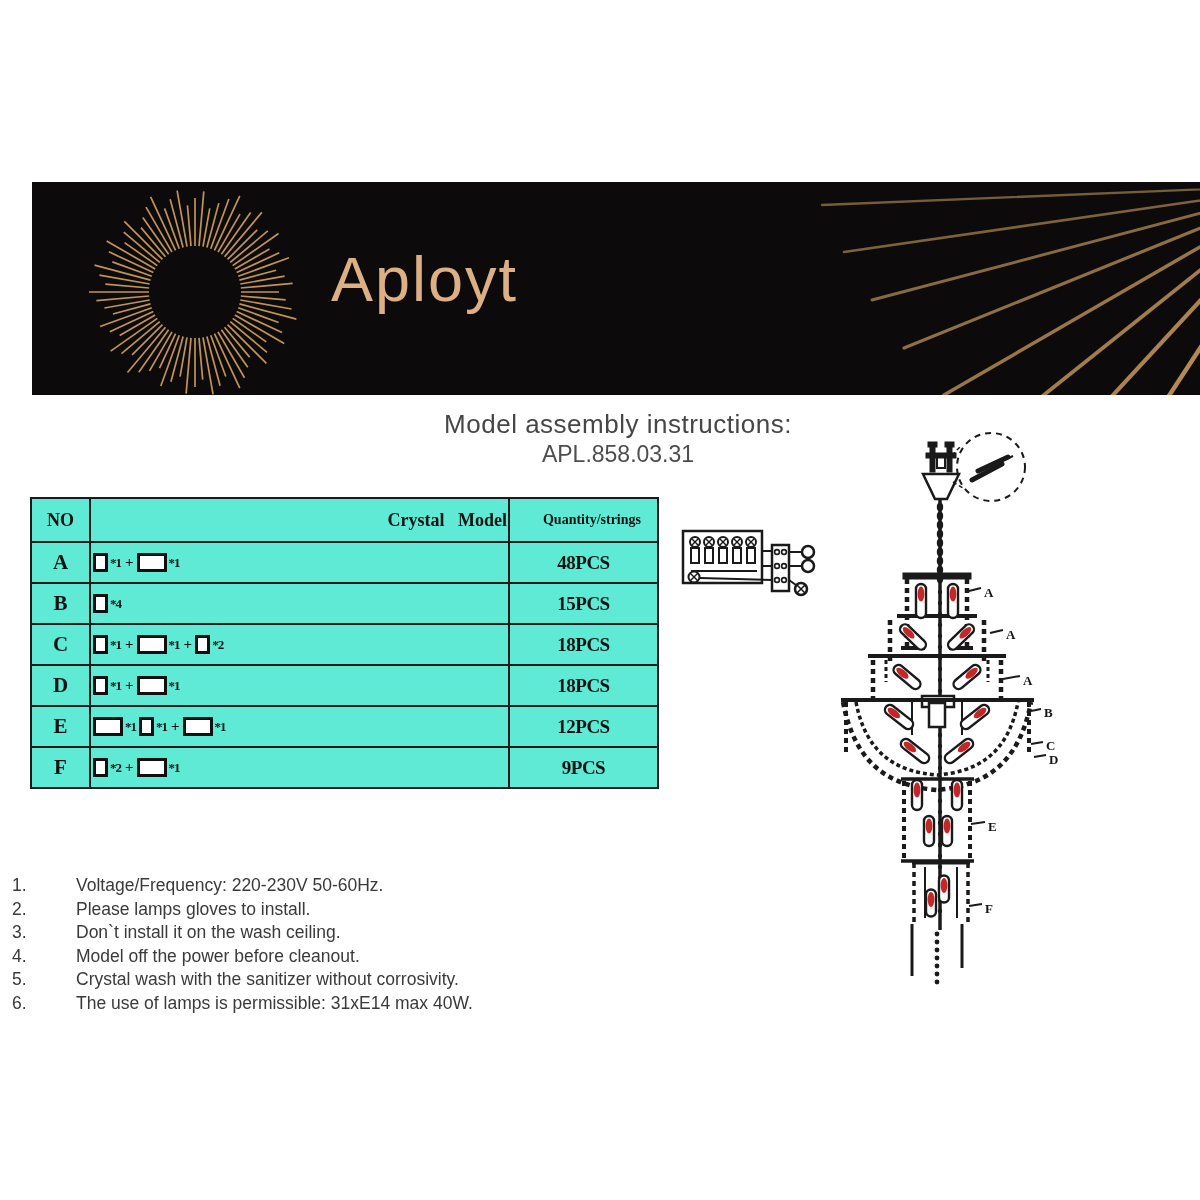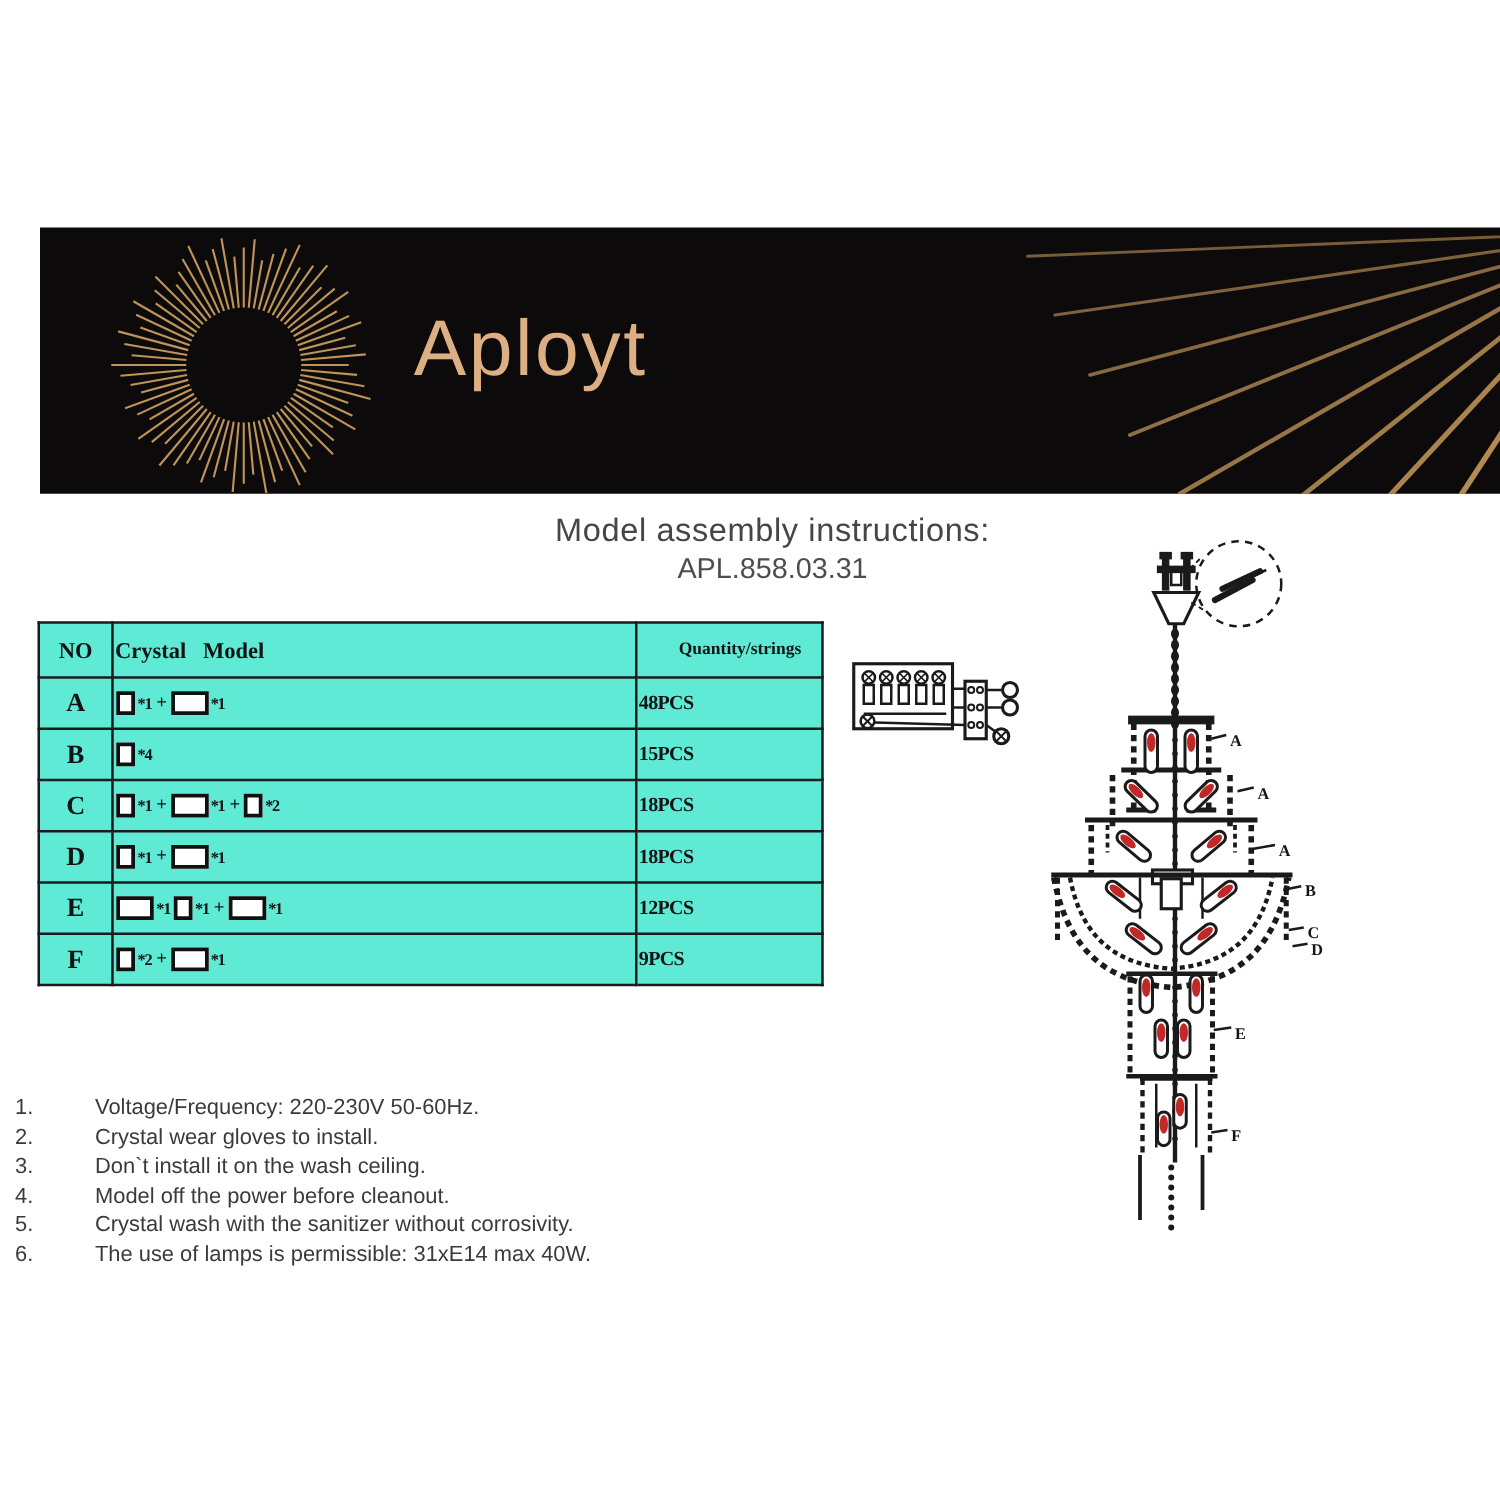"Crystal Model" .model-col { text-align: left -> right }
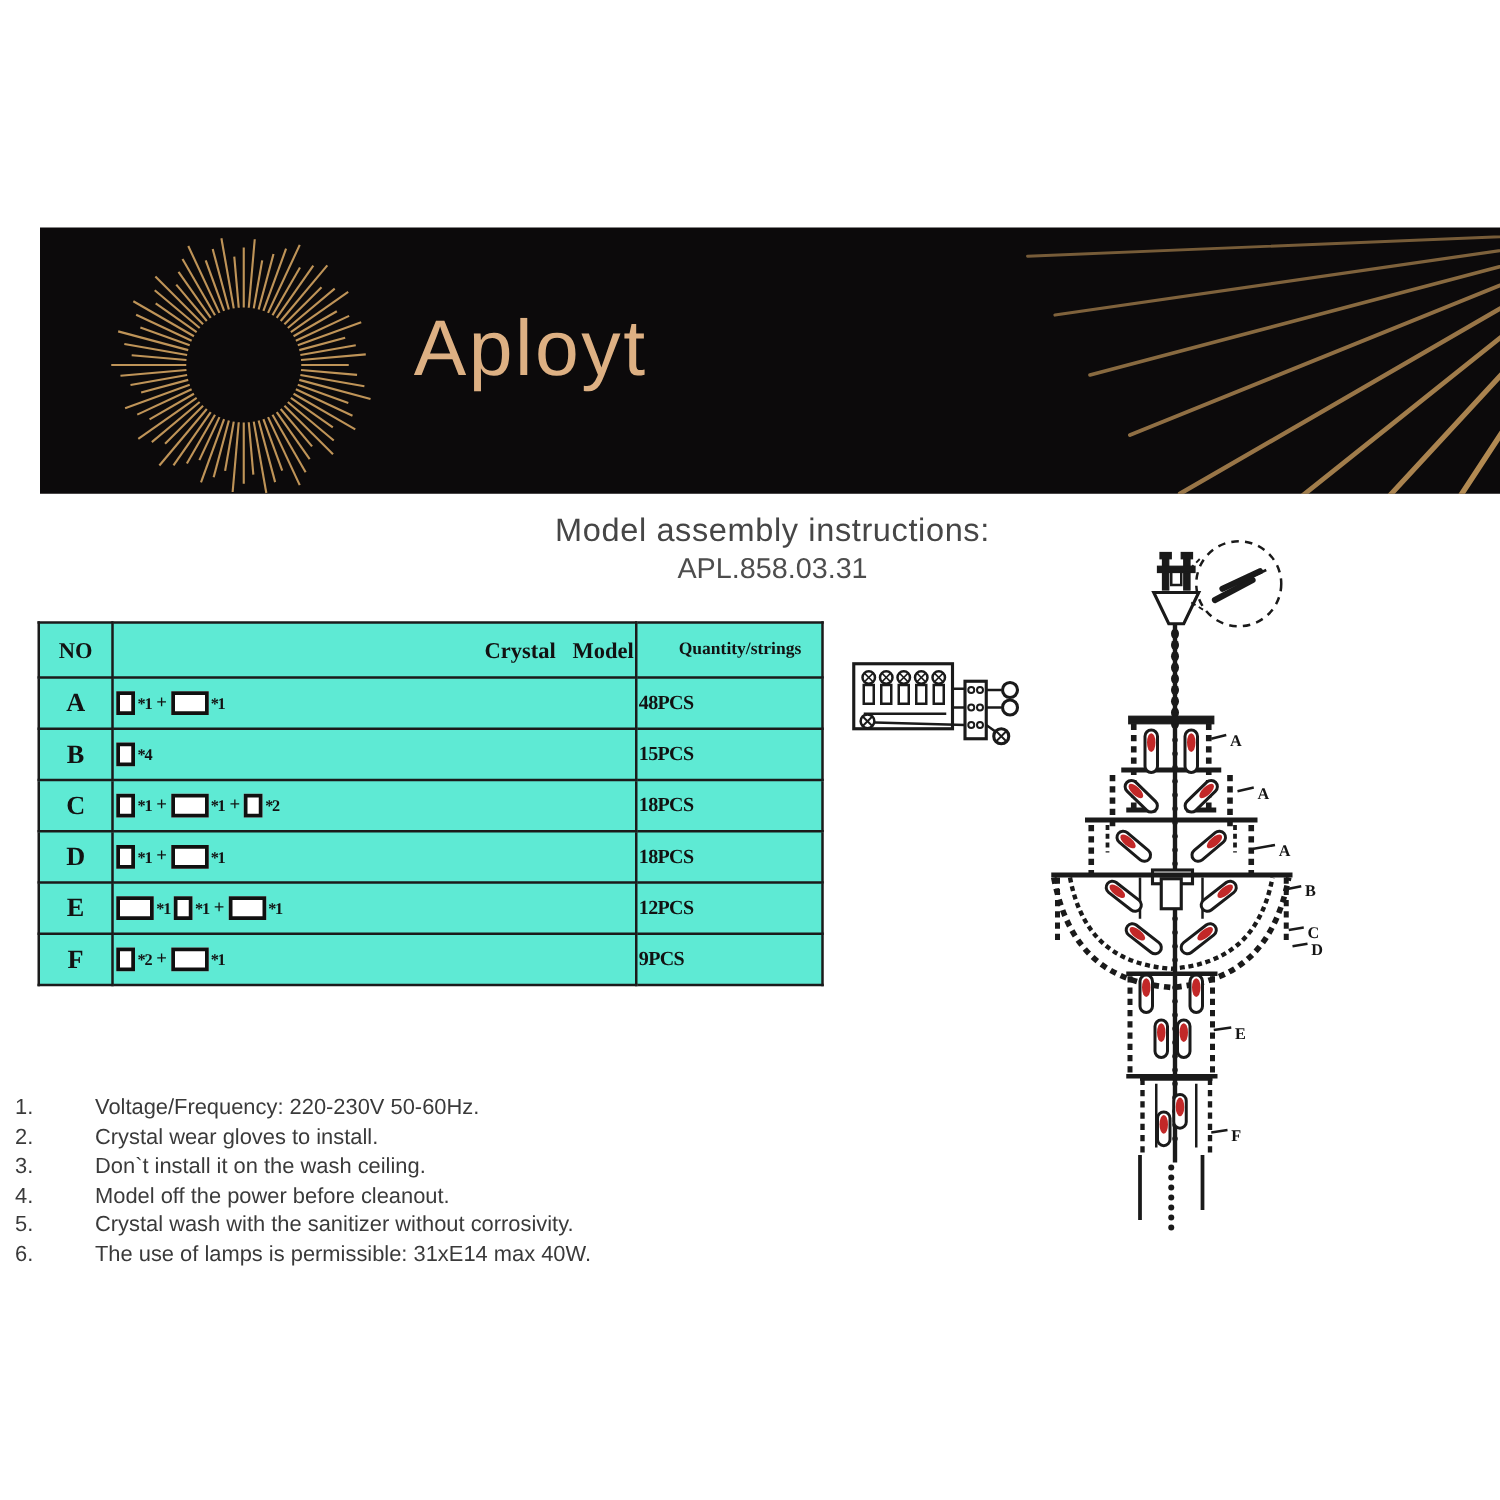"48PCS" td.qty-cell { font-size: 16px -> 19px; text-align: none -> center }
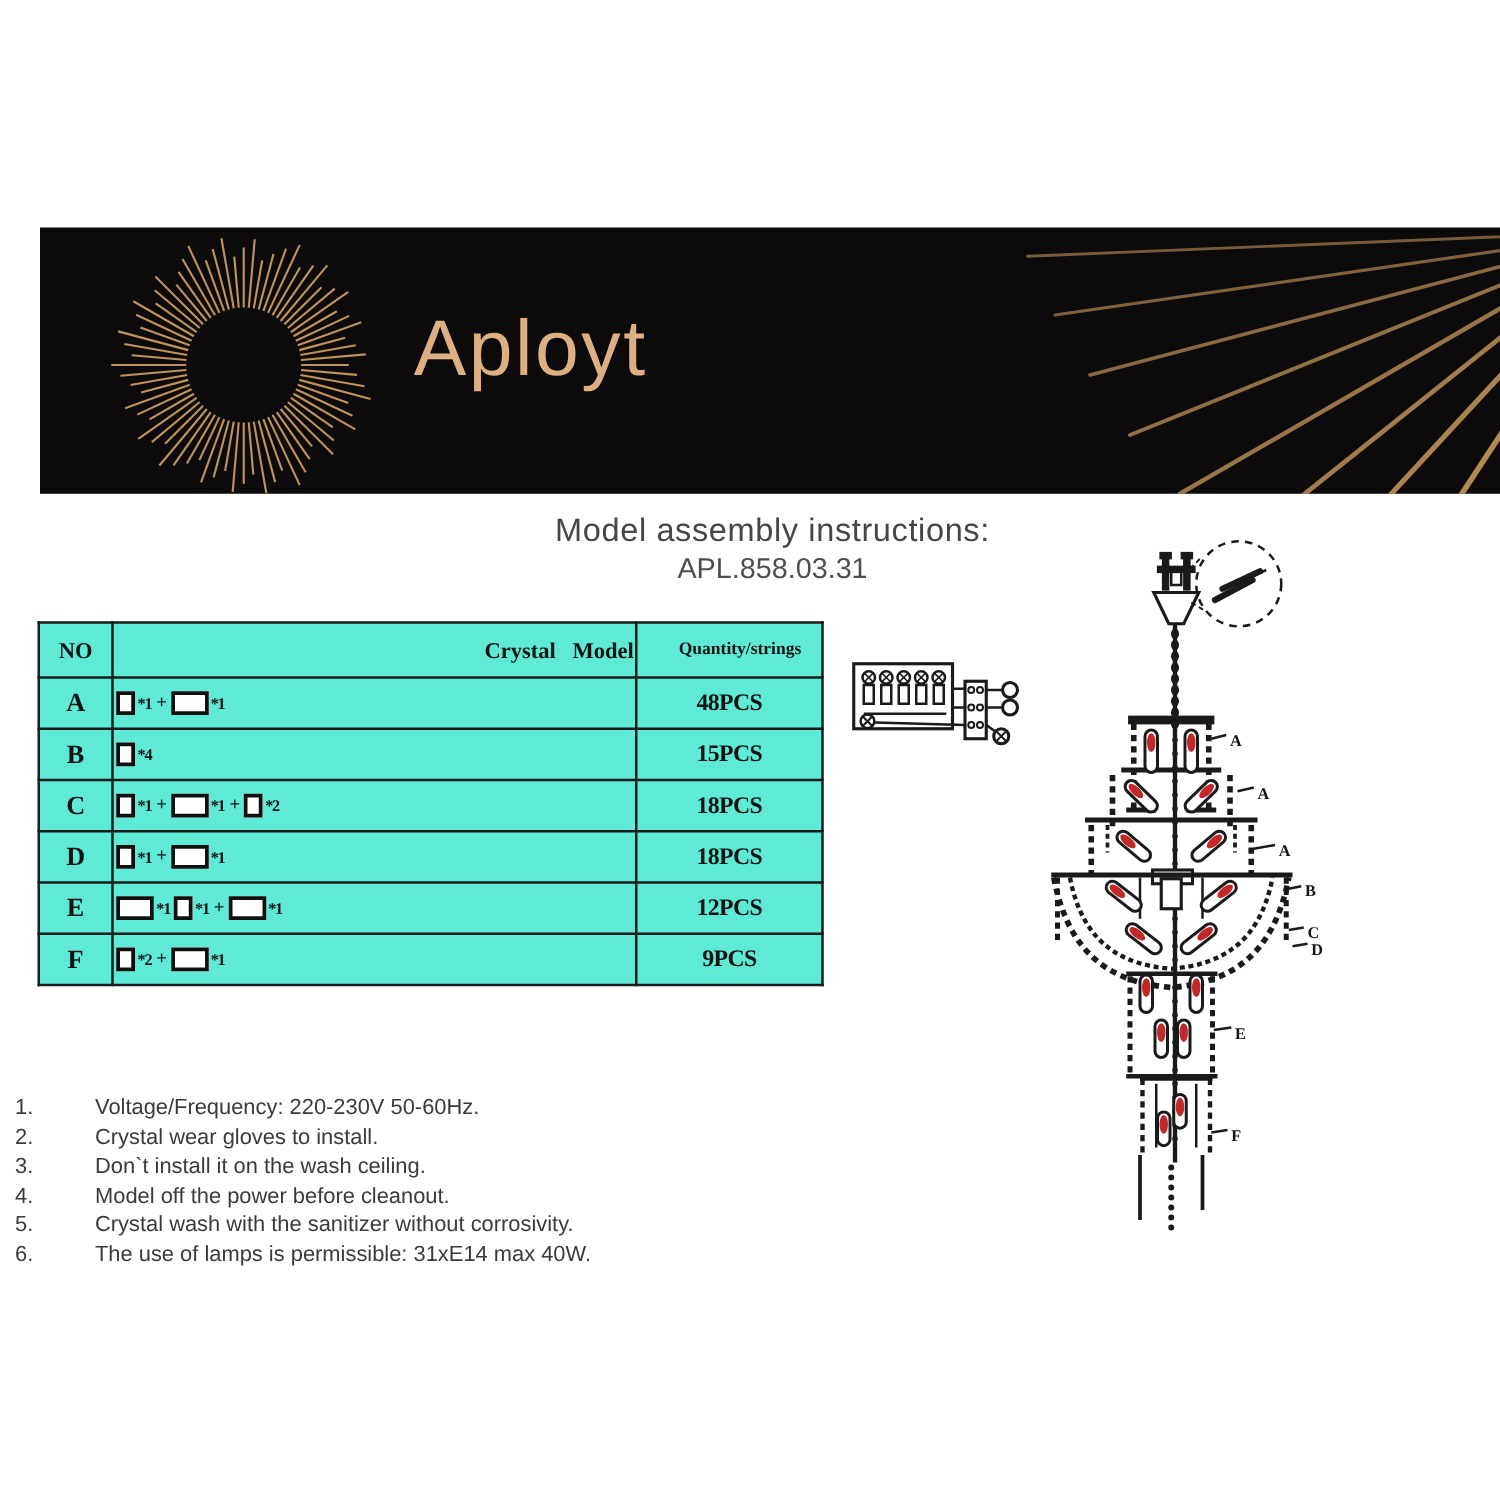"Crystal wear gloves to install." span { text: Crystal wear -> Please lamps }
